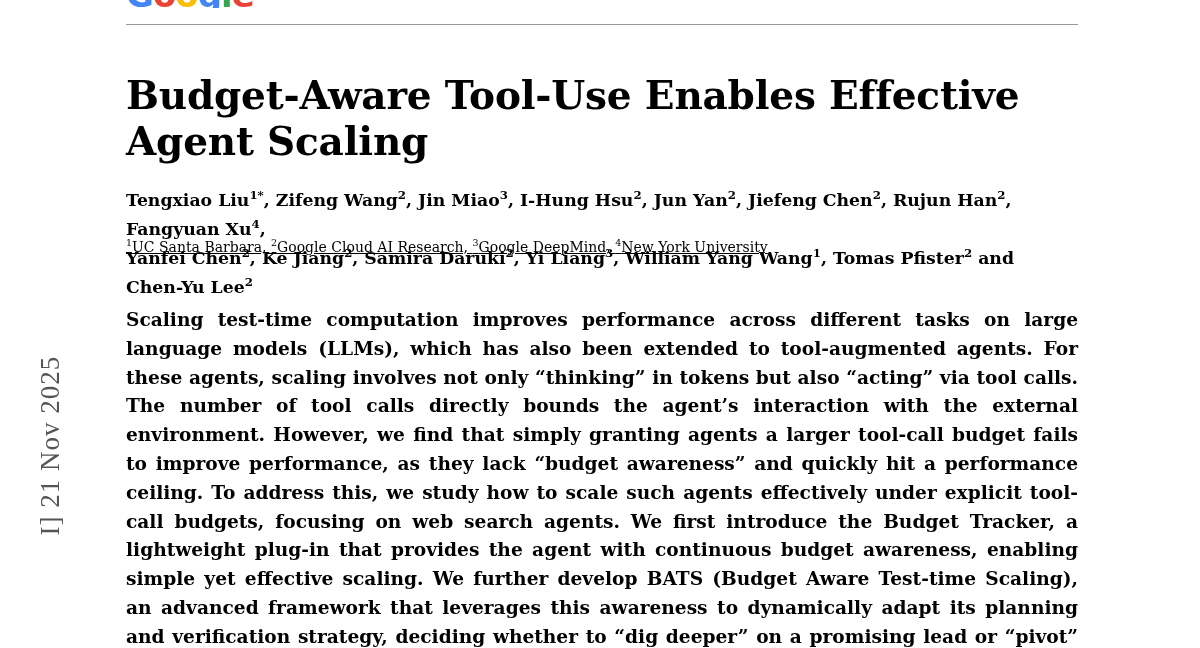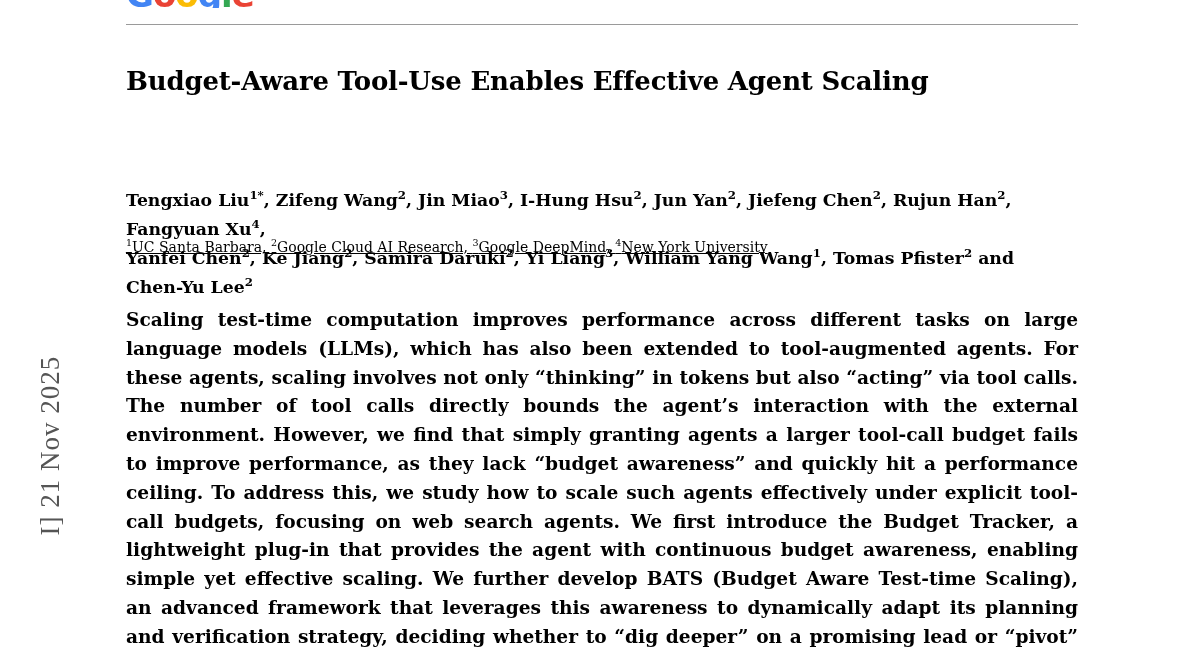"Budget-Aware Tool-Use Enables Effective" .title { font-size: 26px -> 39px; line-height: 36px -> 46px }
